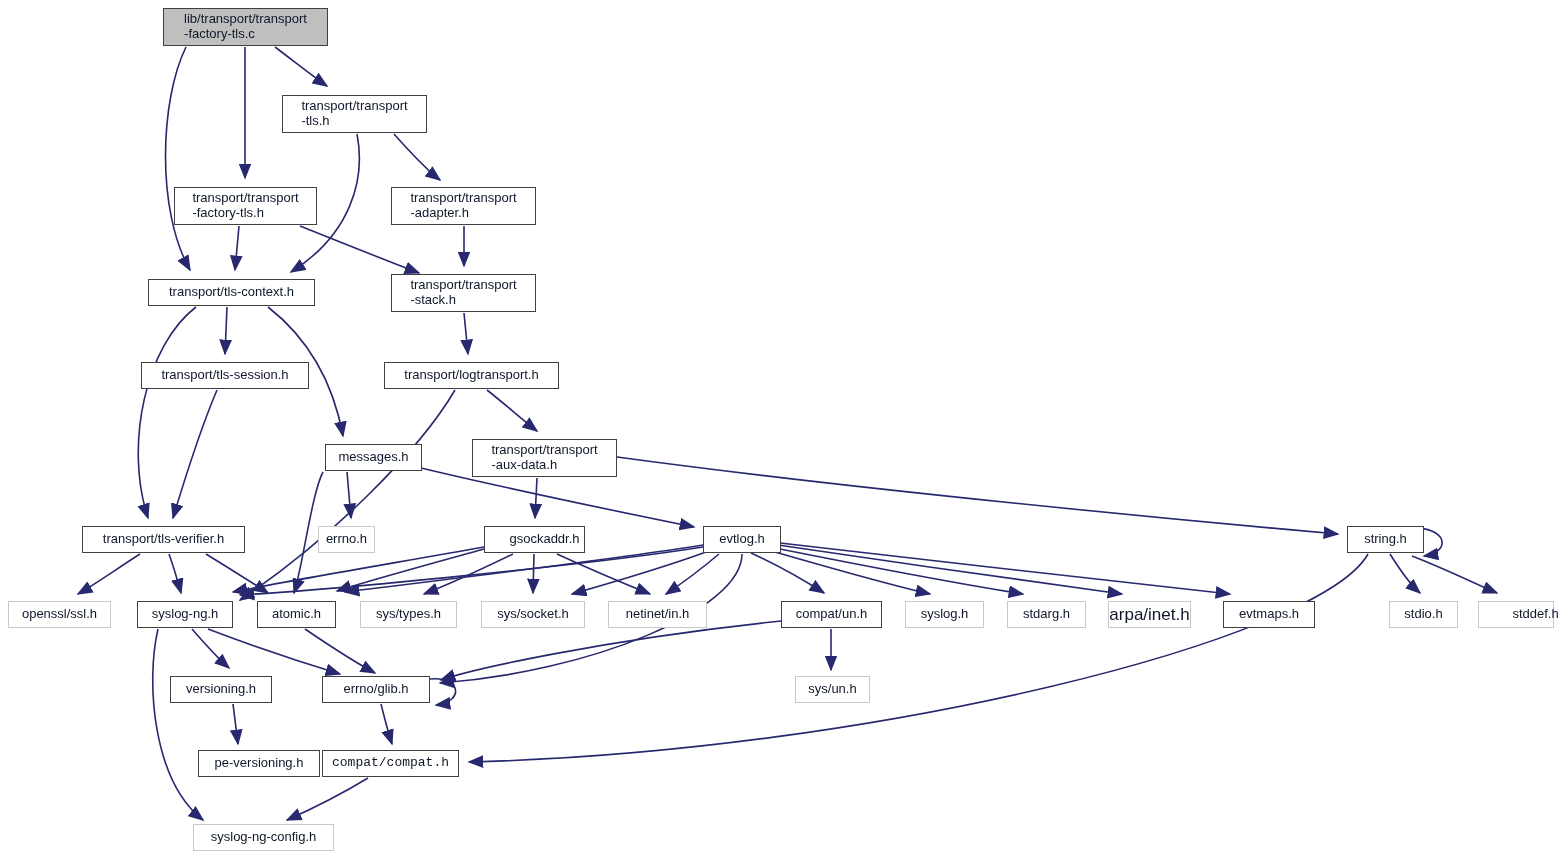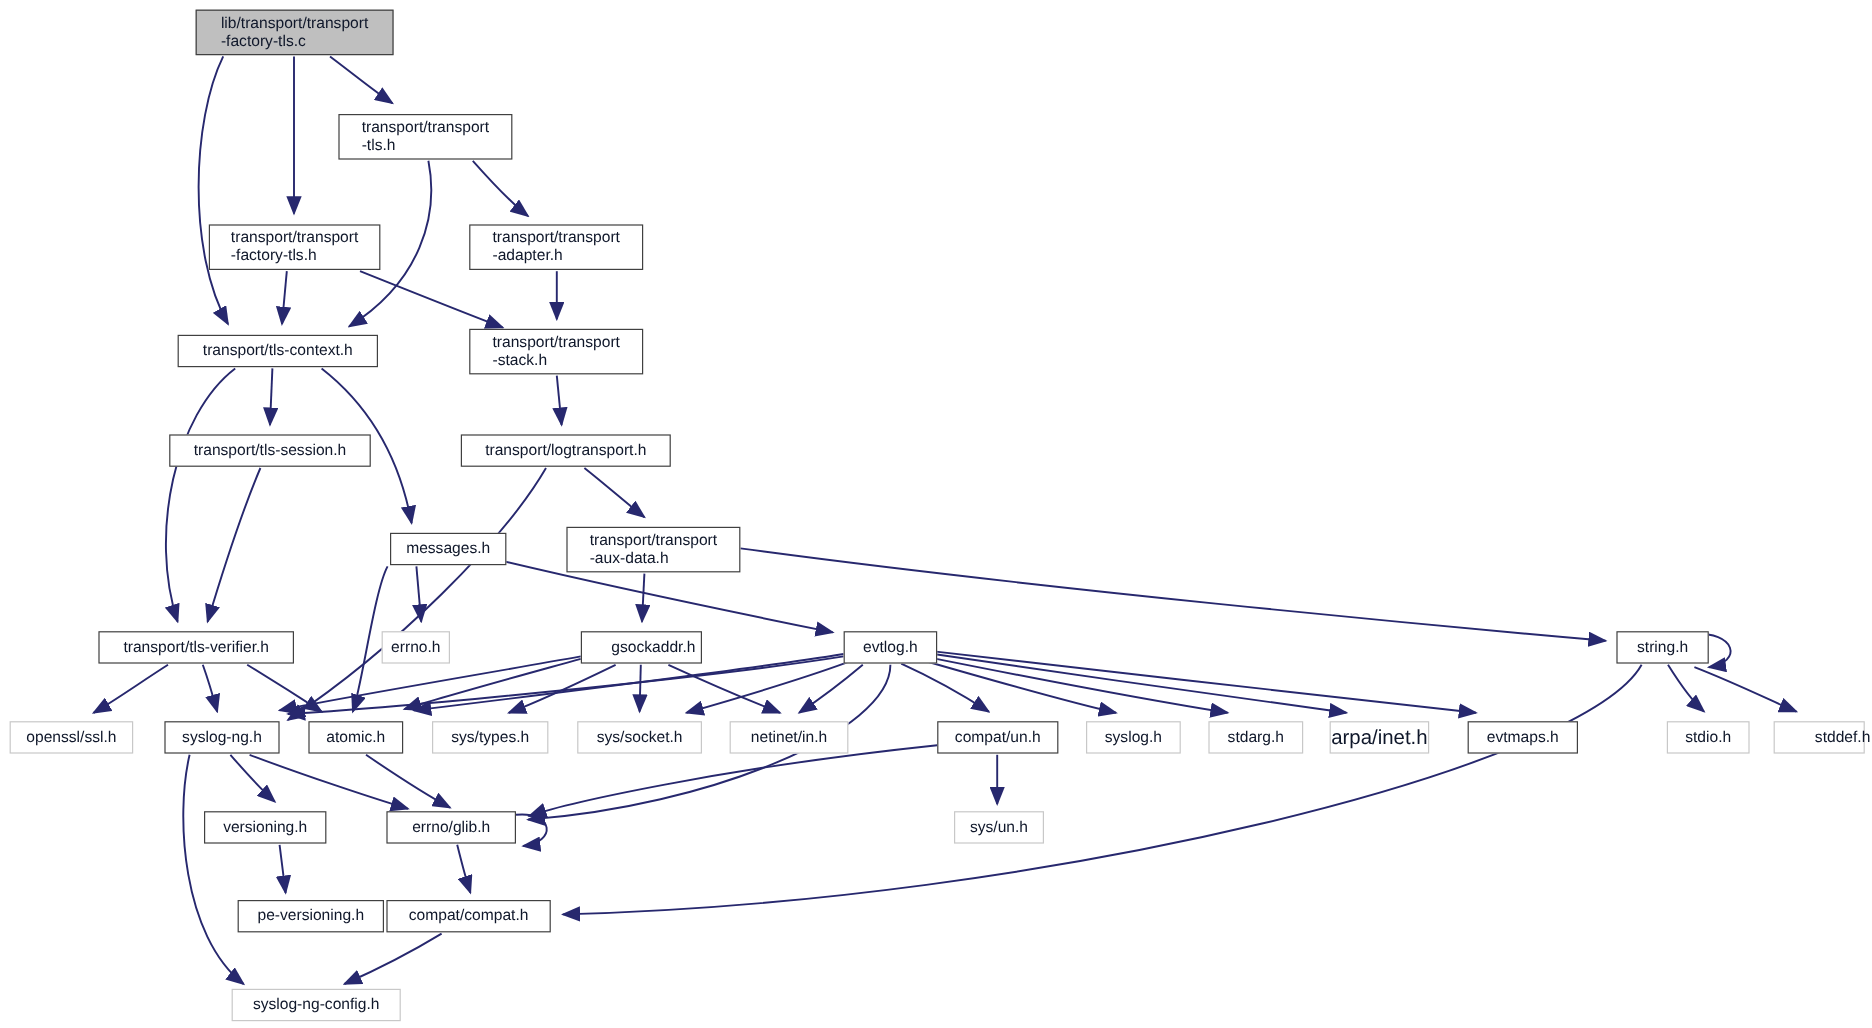"compat/compat.h" div.node { font-family: none -> Liberation Mono, monospace }
